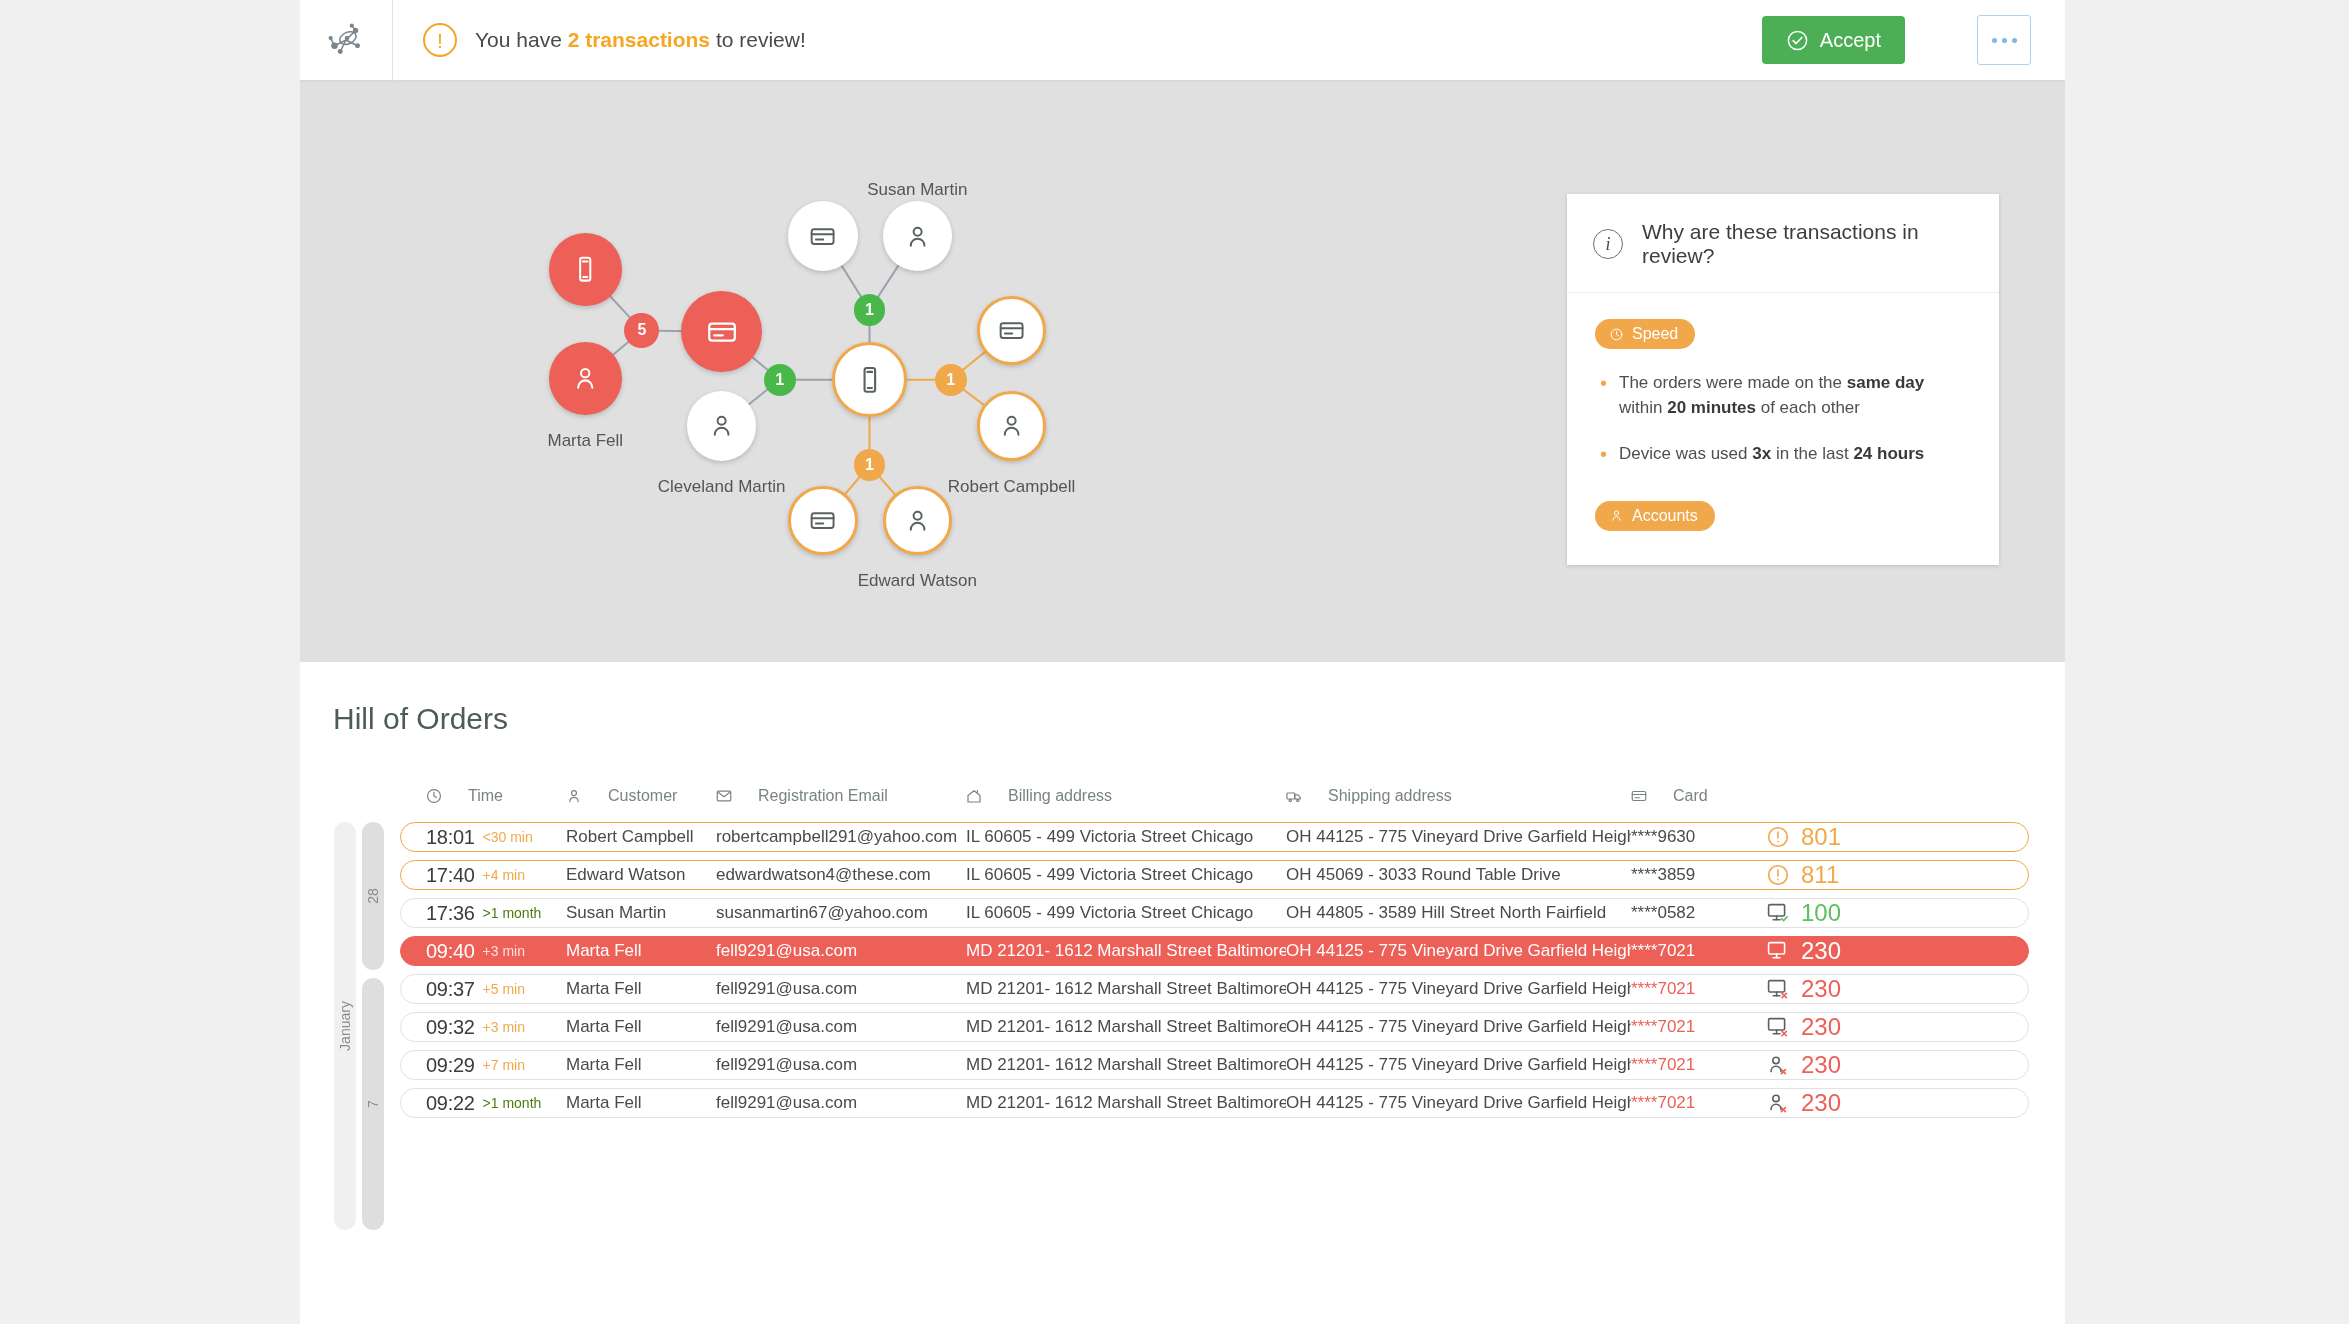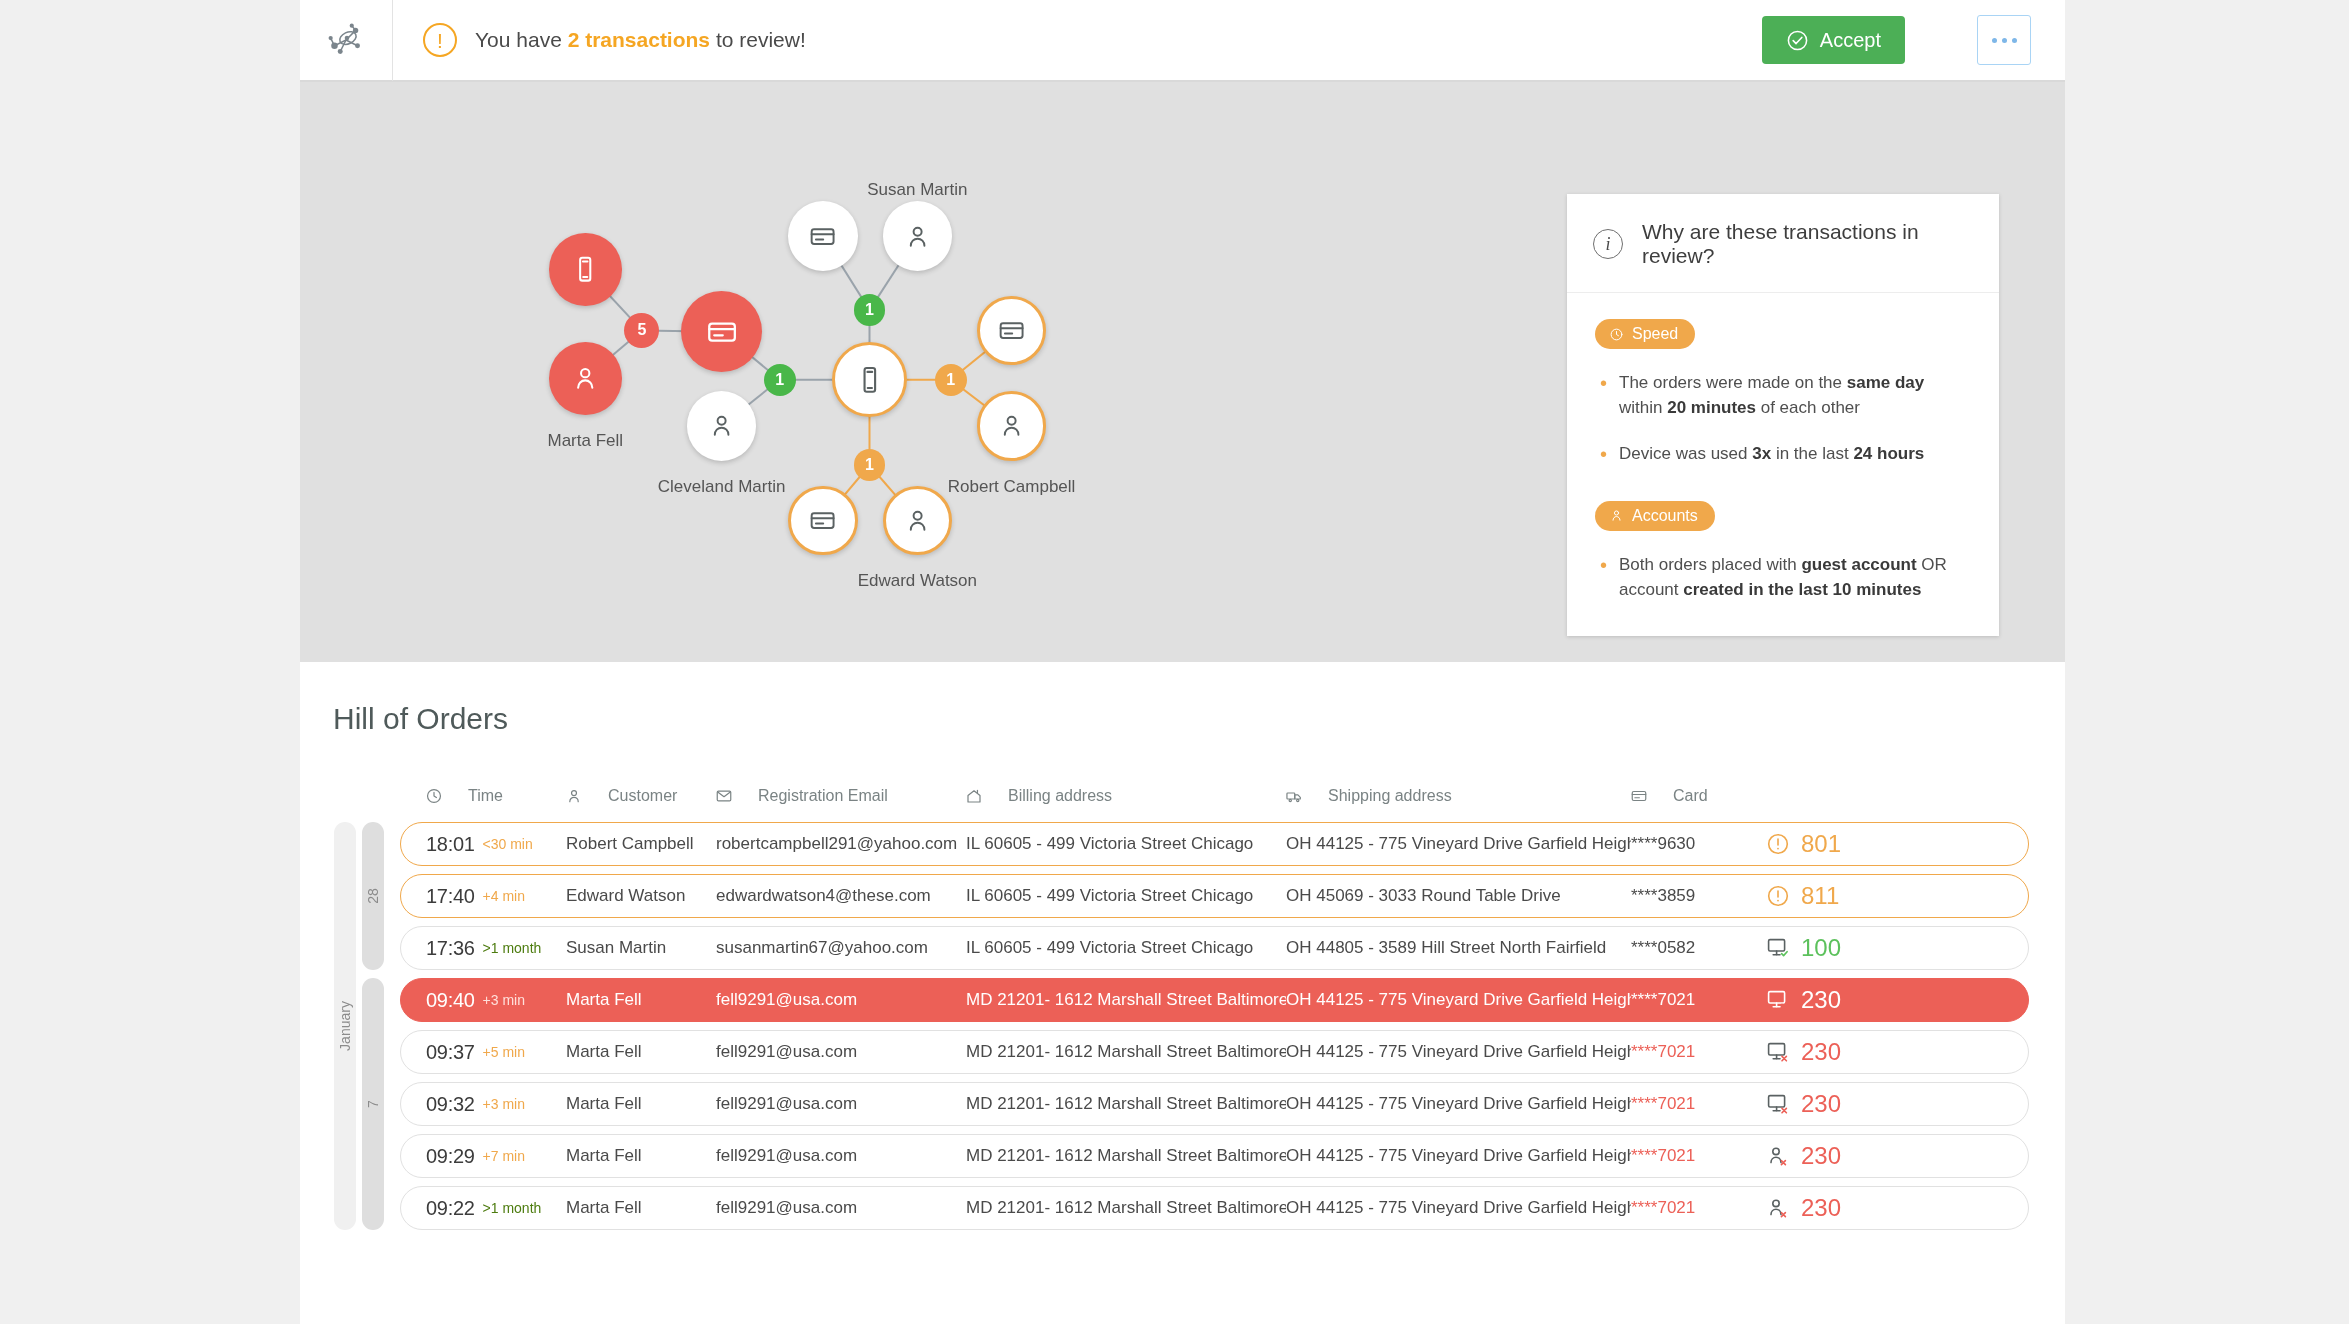"Both orders placed with guest" ul.bullets { html: <ul> <li>Both orders placed with <b>guest account</b> OR account <b>created in the last 10 minutes</b></li> </ul> -> none }
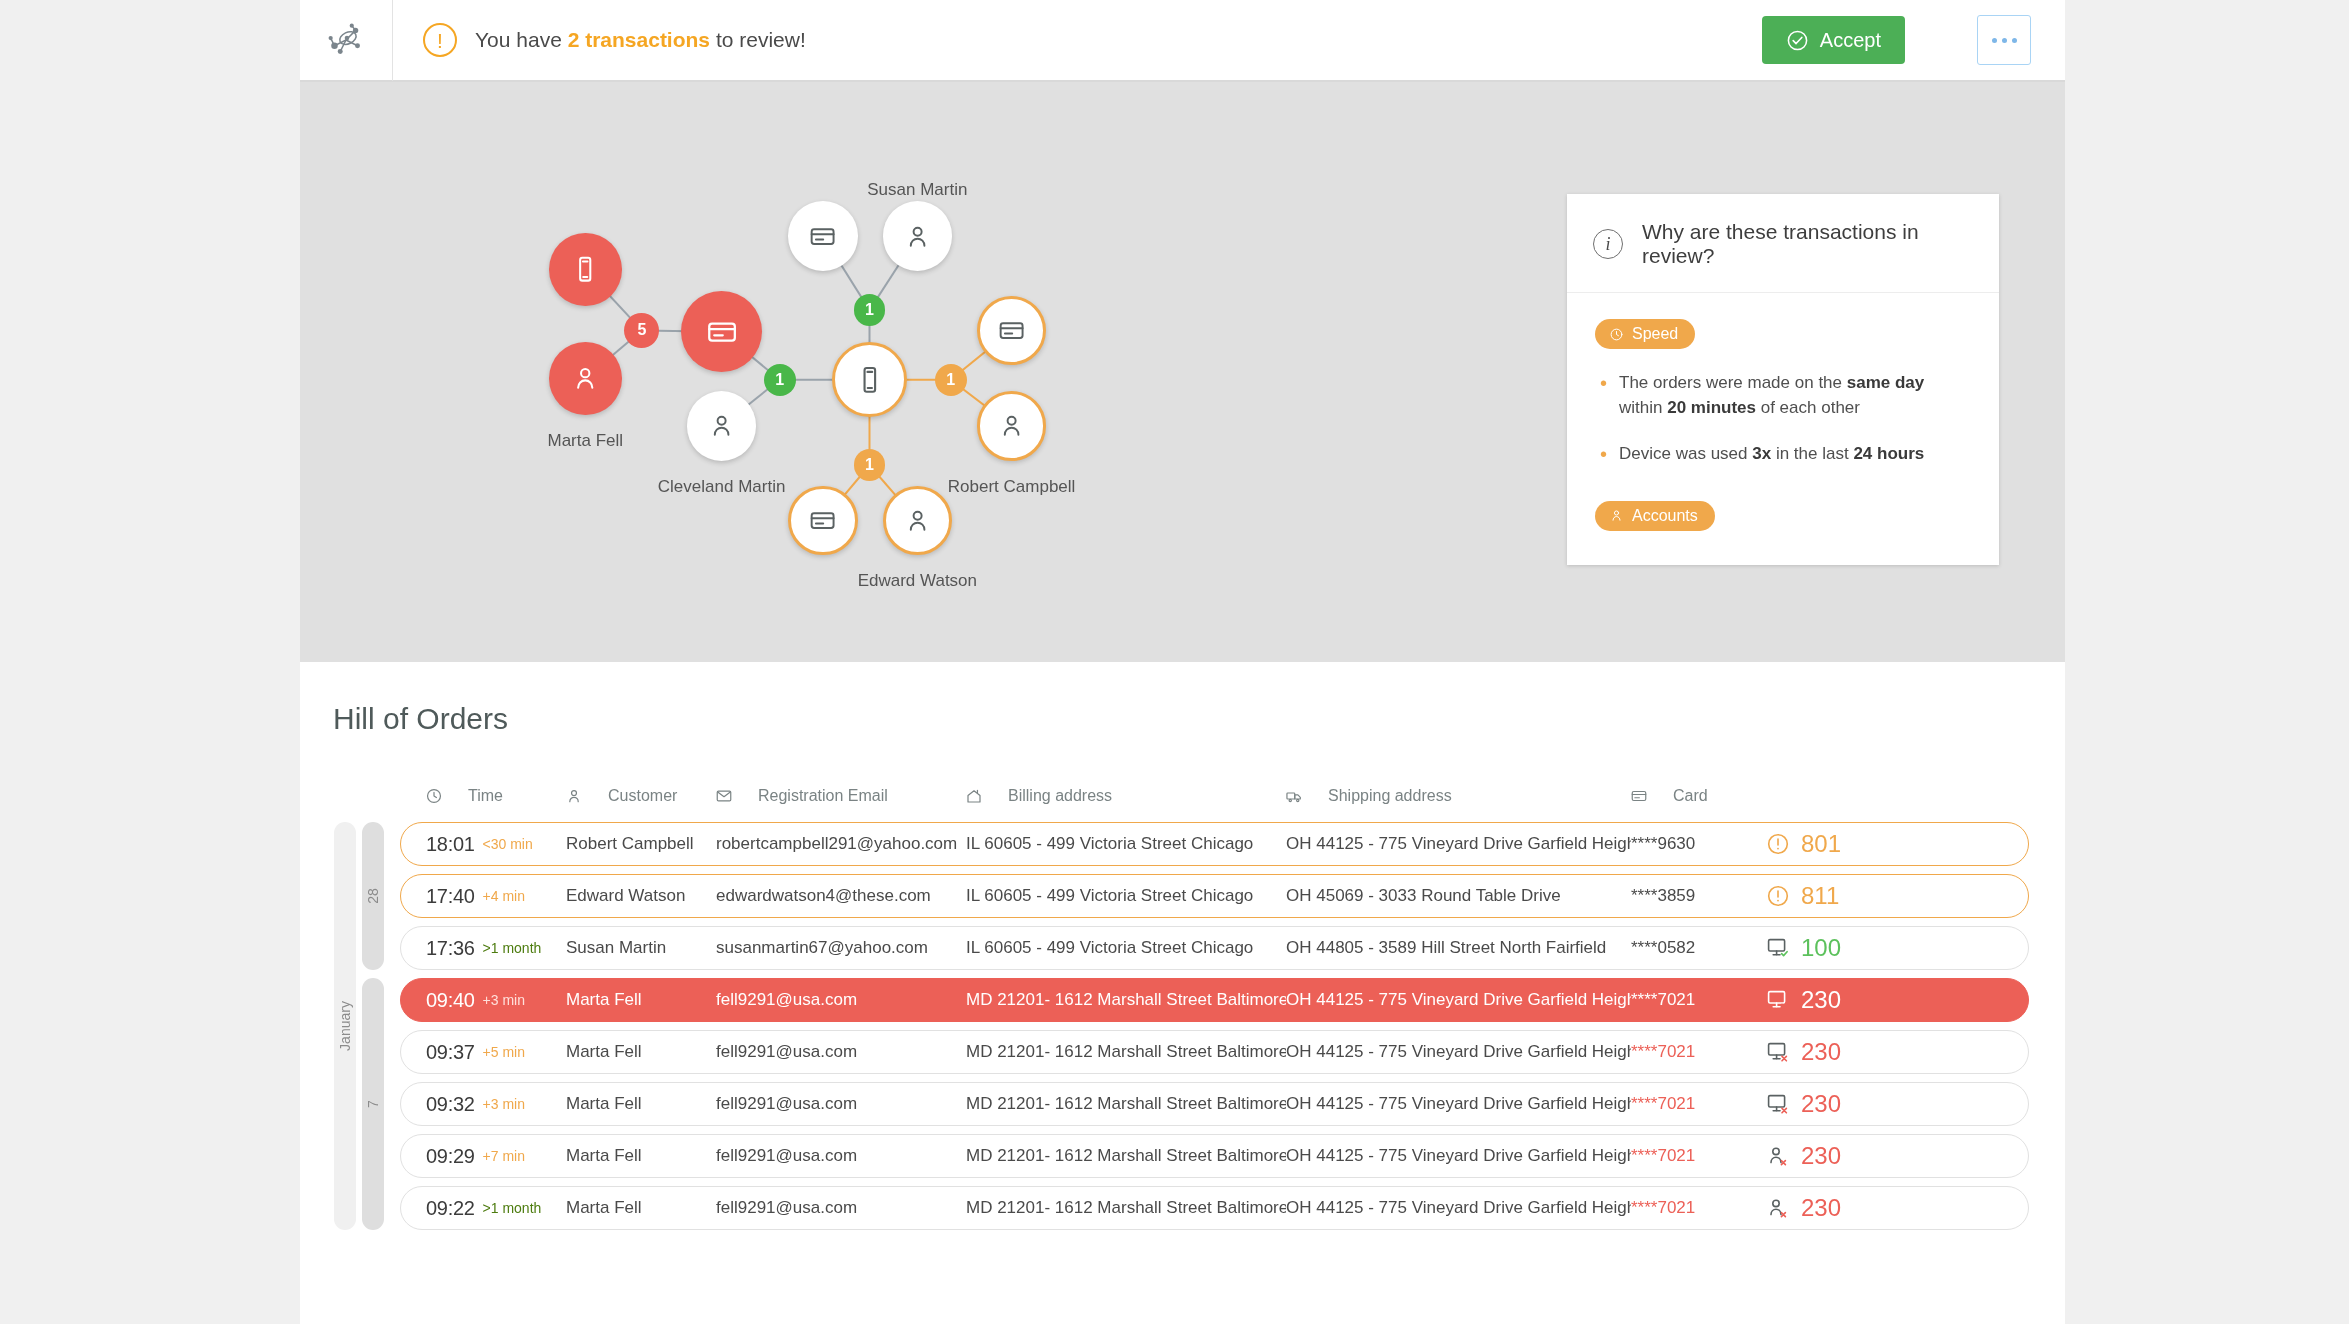"18:01" .row { height: 44px -> 30px }
